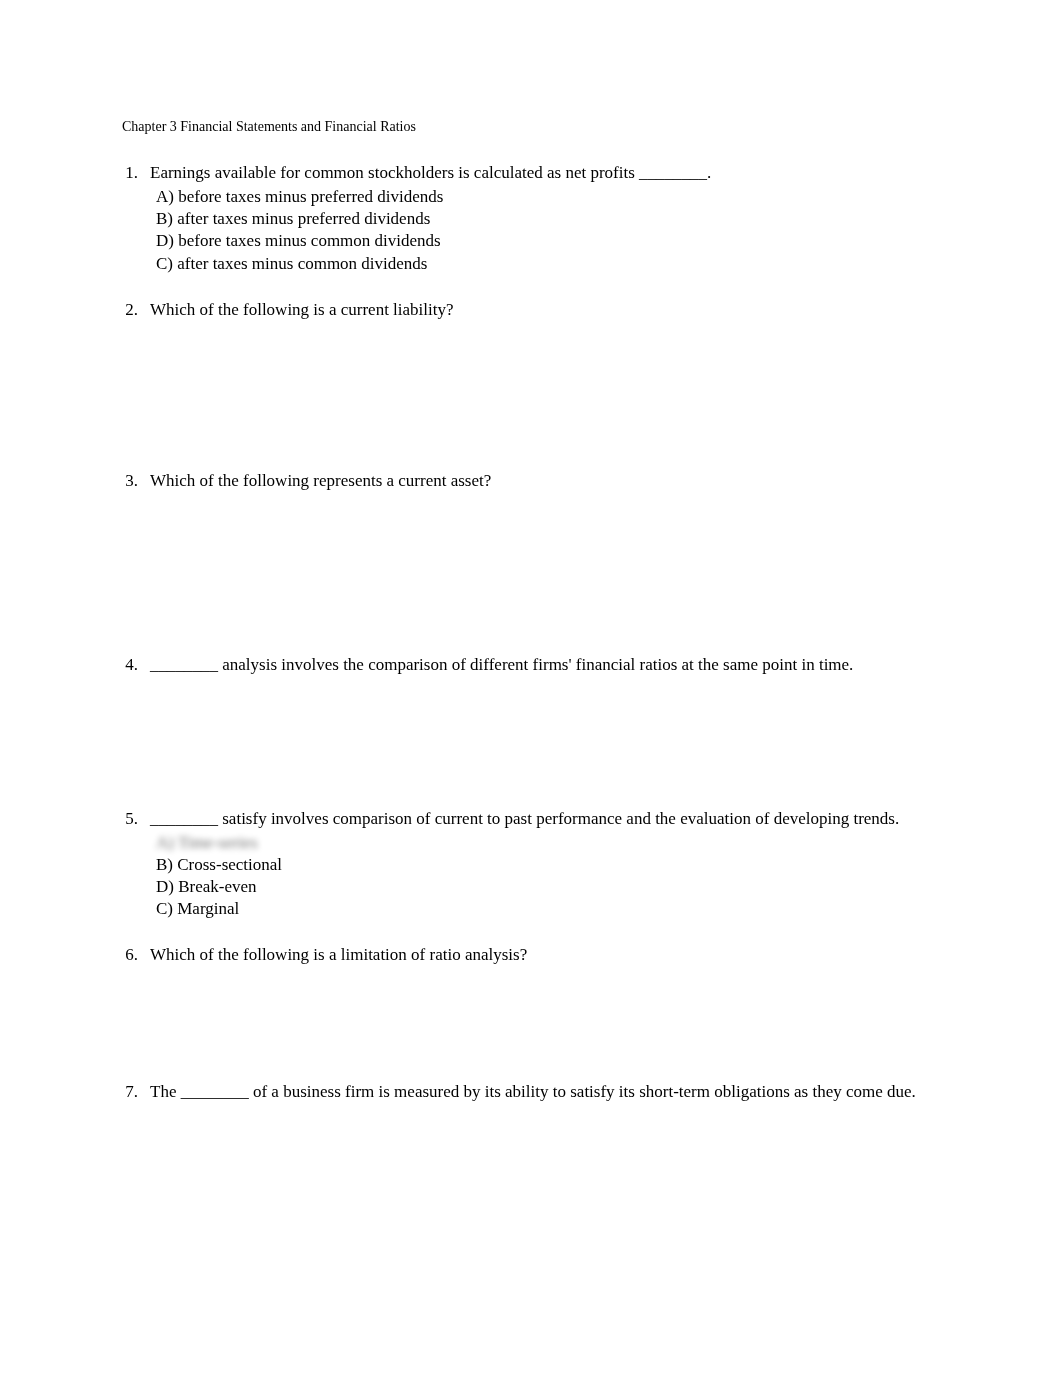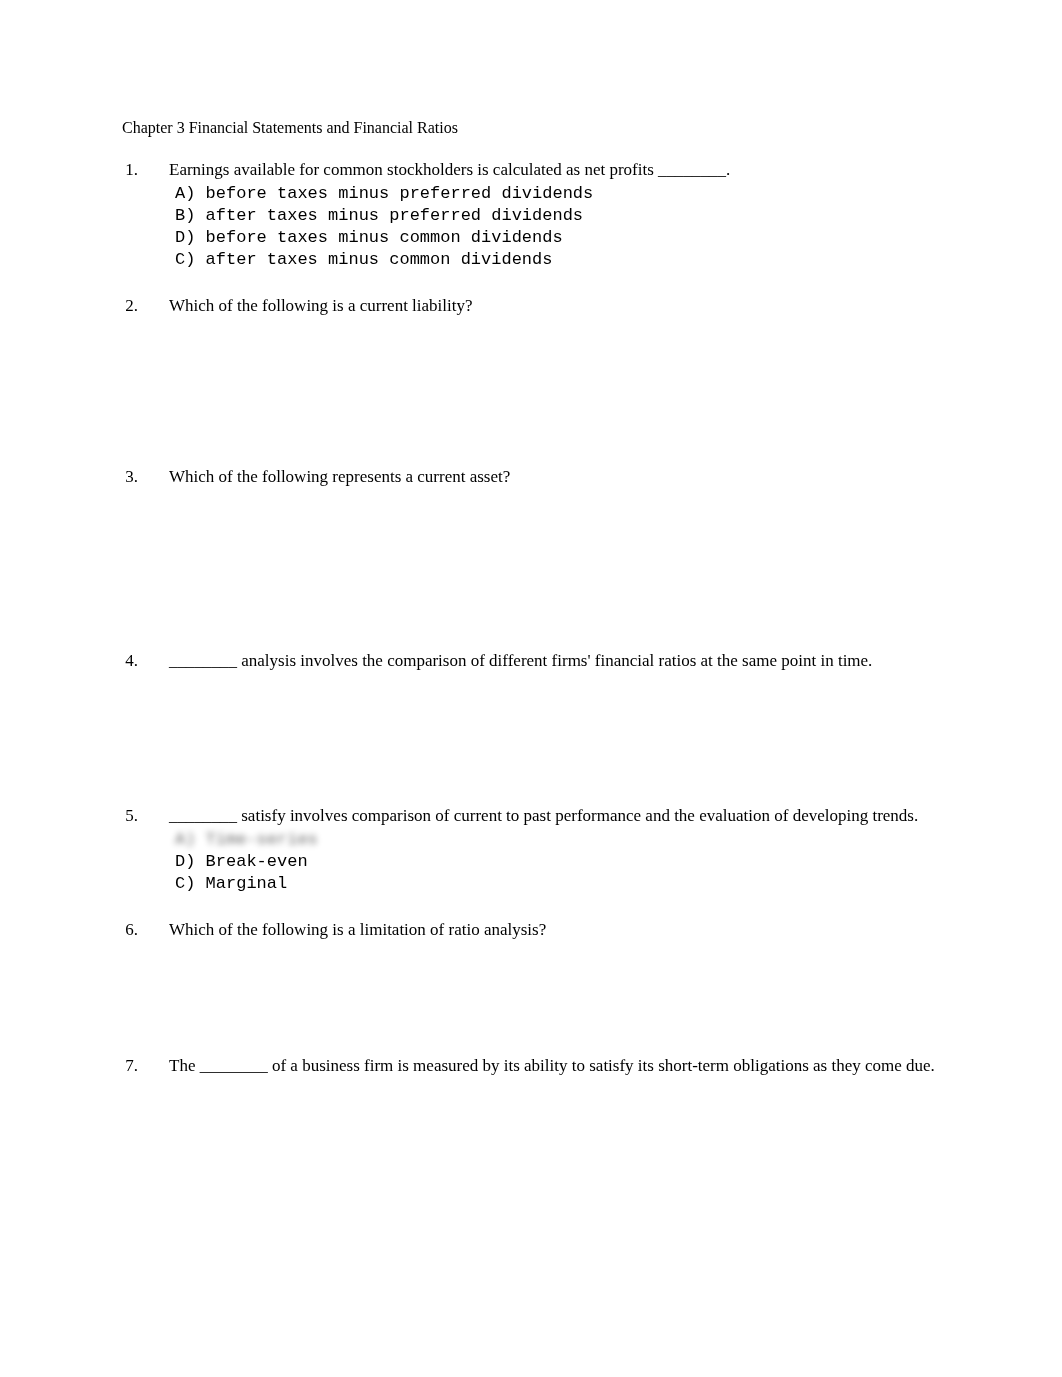"Chapter 3 Financial Statements and" .chapter-title { font-size: 16px -> 14px; margin-bottom: 20px -> 26px }
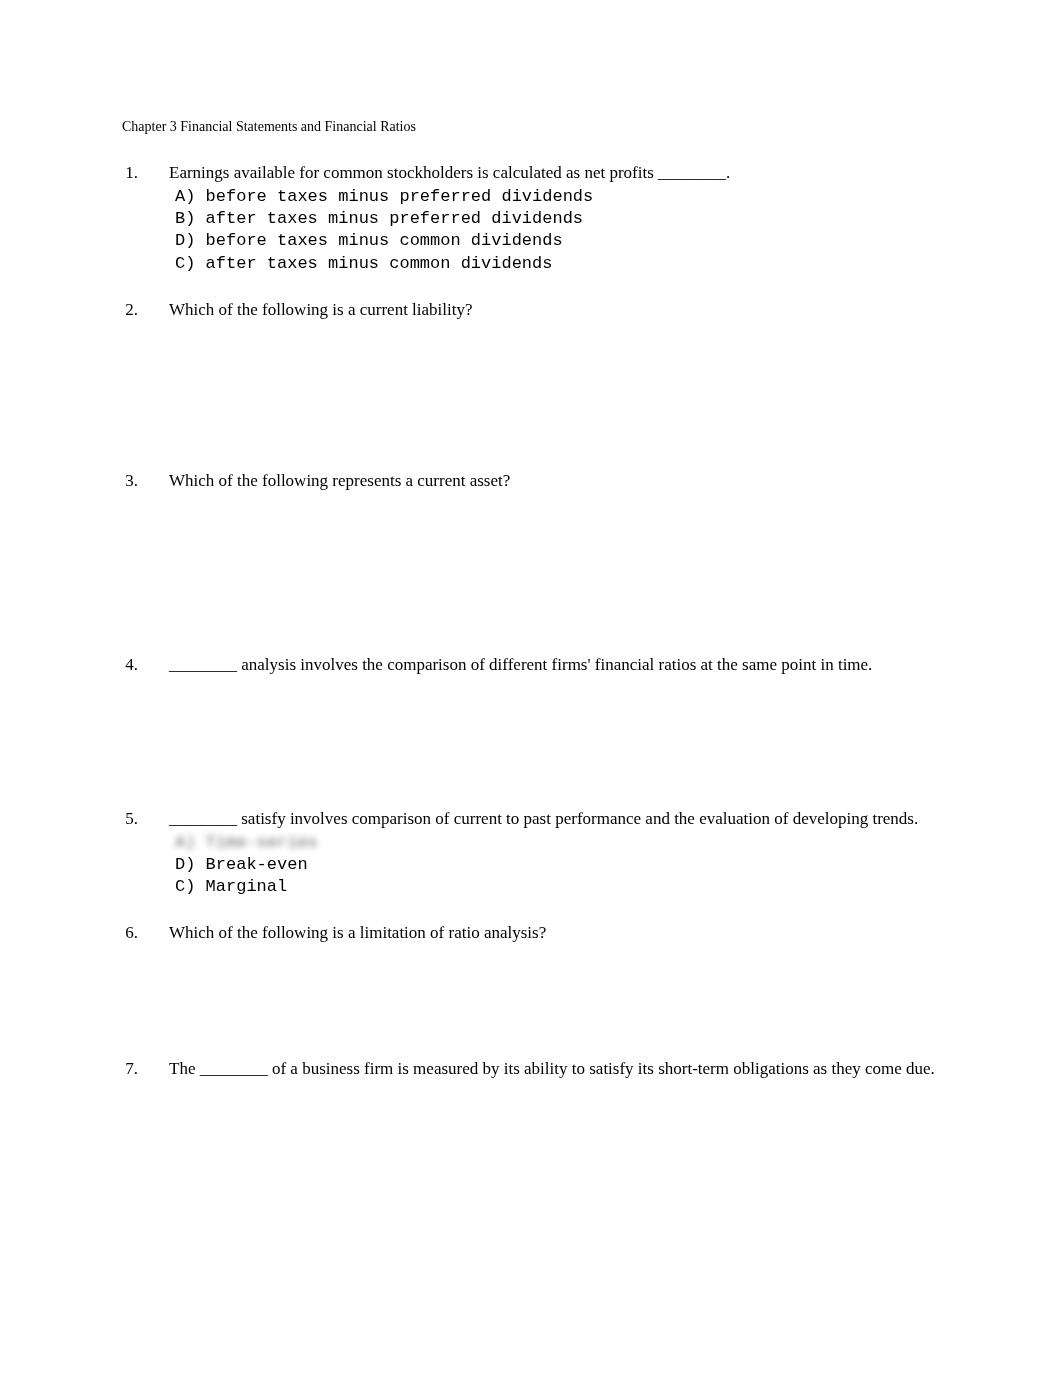"Earnings available for common" .q-body { margin-left: 19px -> none }
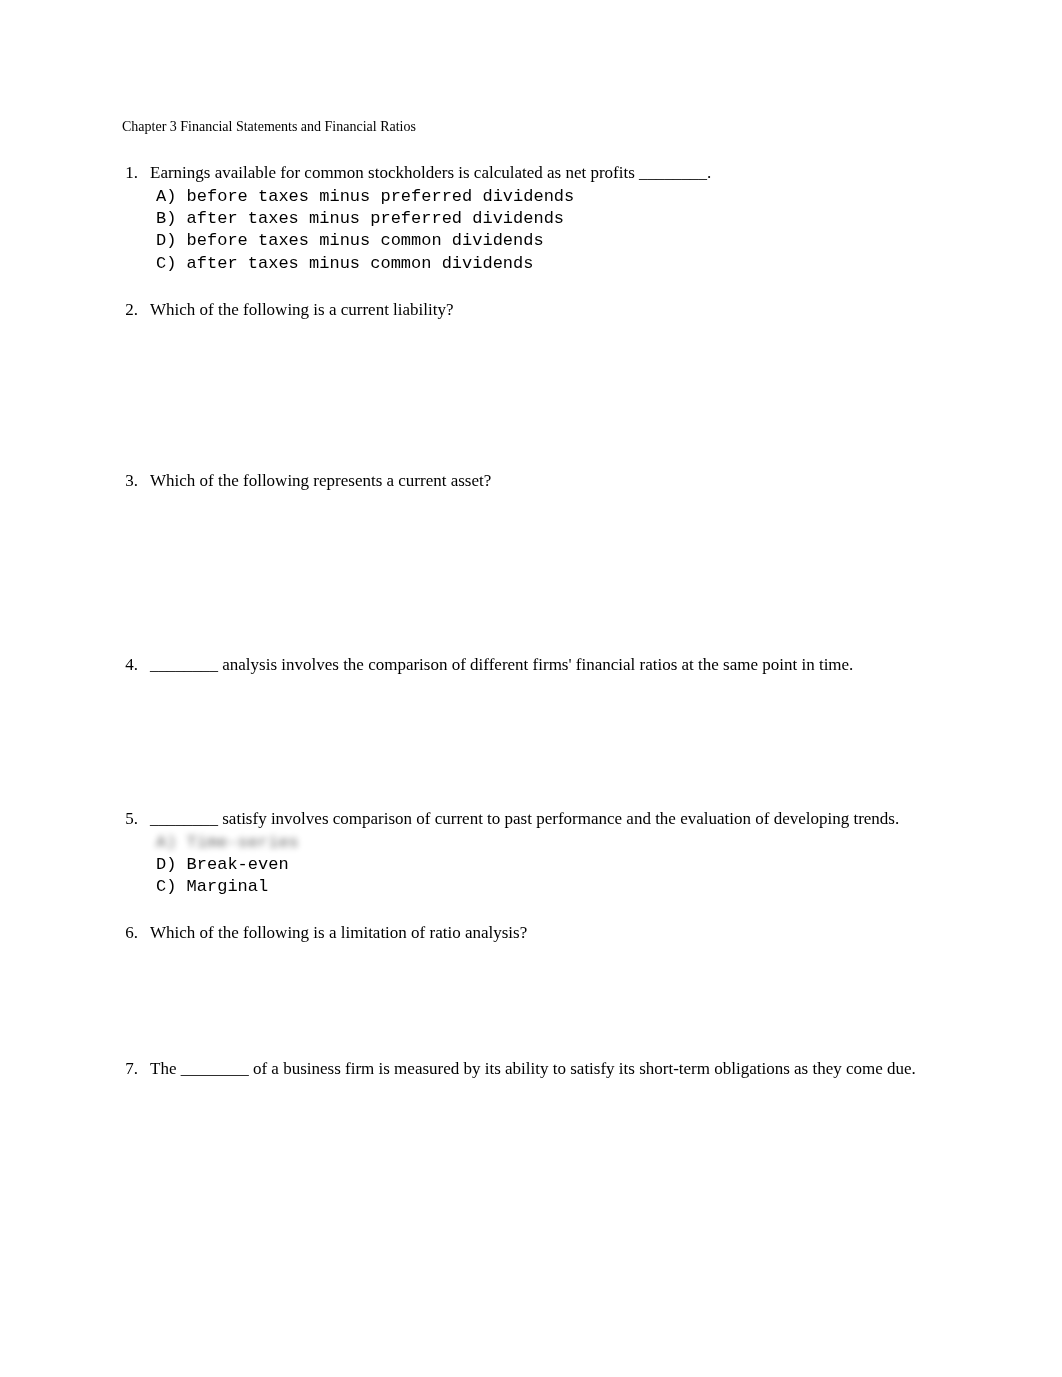"A) before taxes minus preferred" .option-item { font-family: Liberation Mono, monospace -> none }
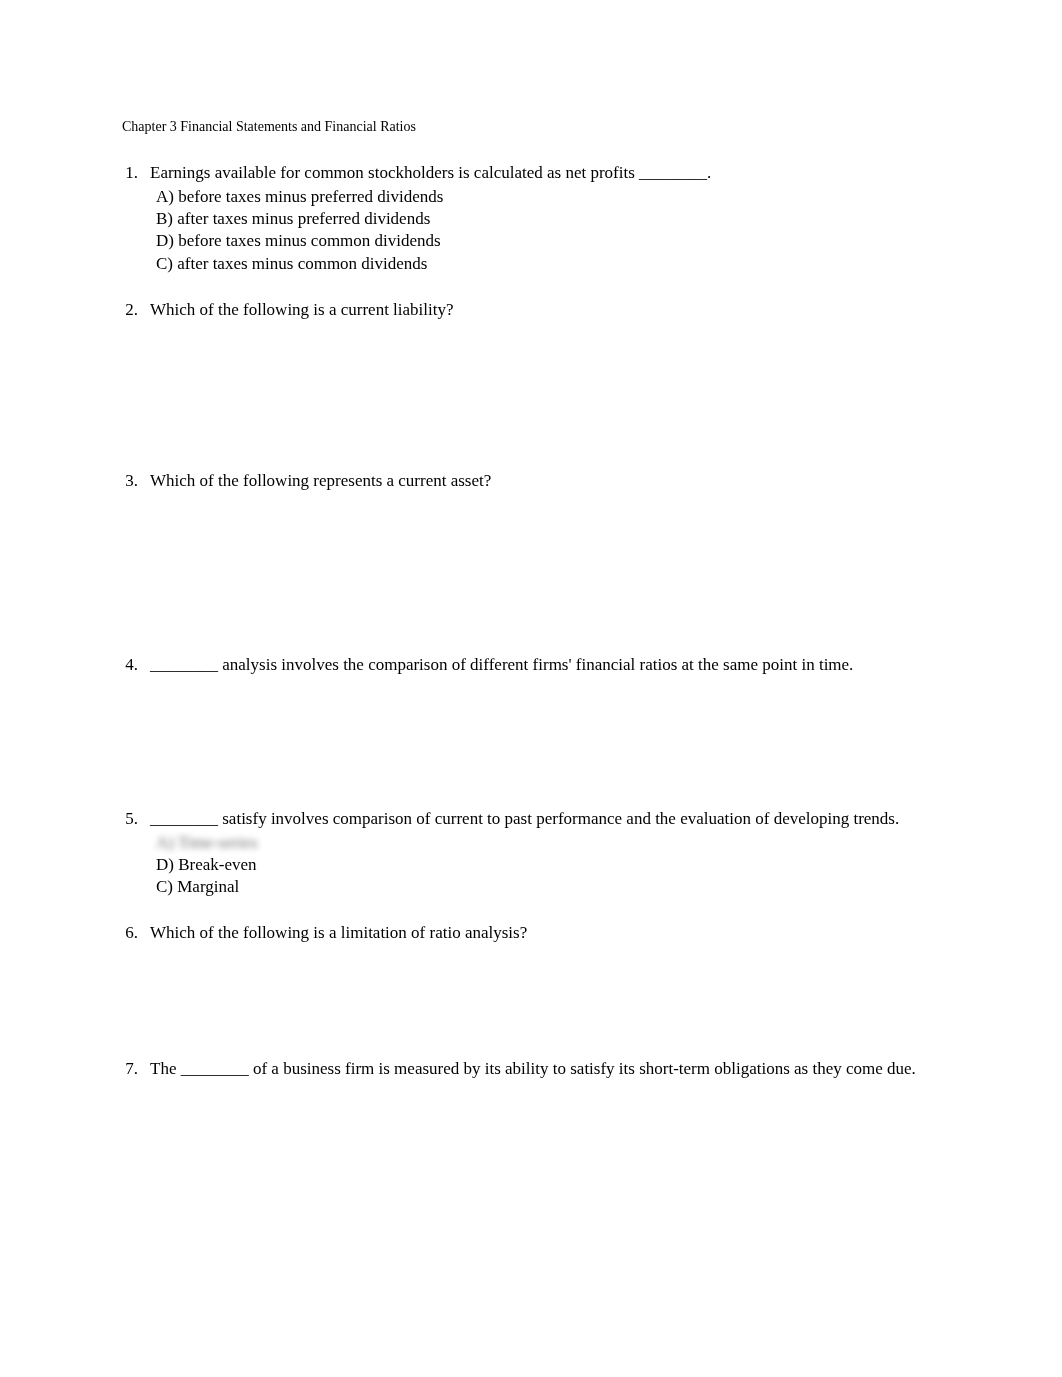"B) Cross-sectional" li.option-item { html: none -> <li>B) Cross-sectional</li> }
